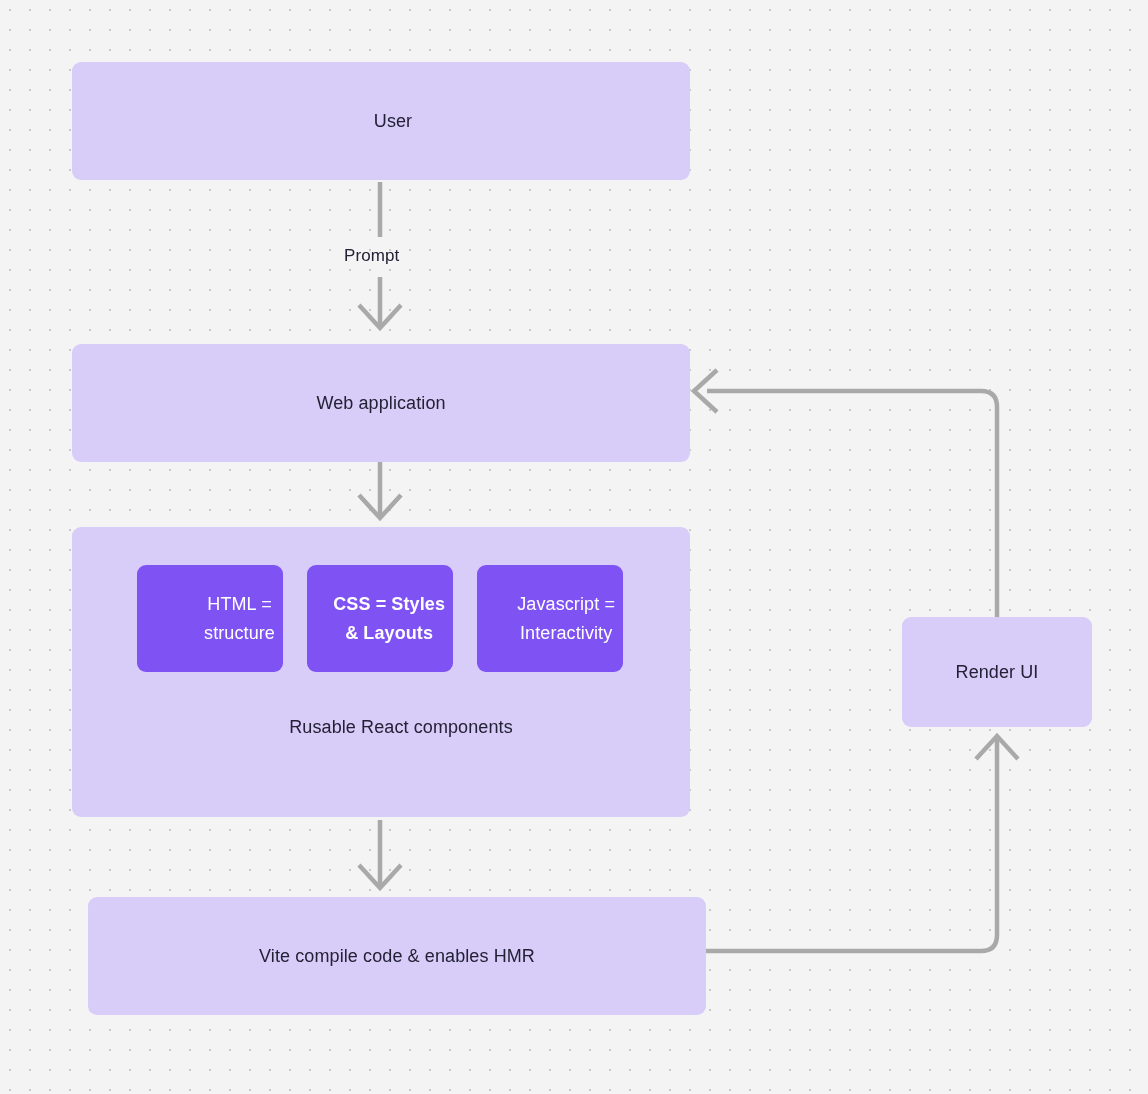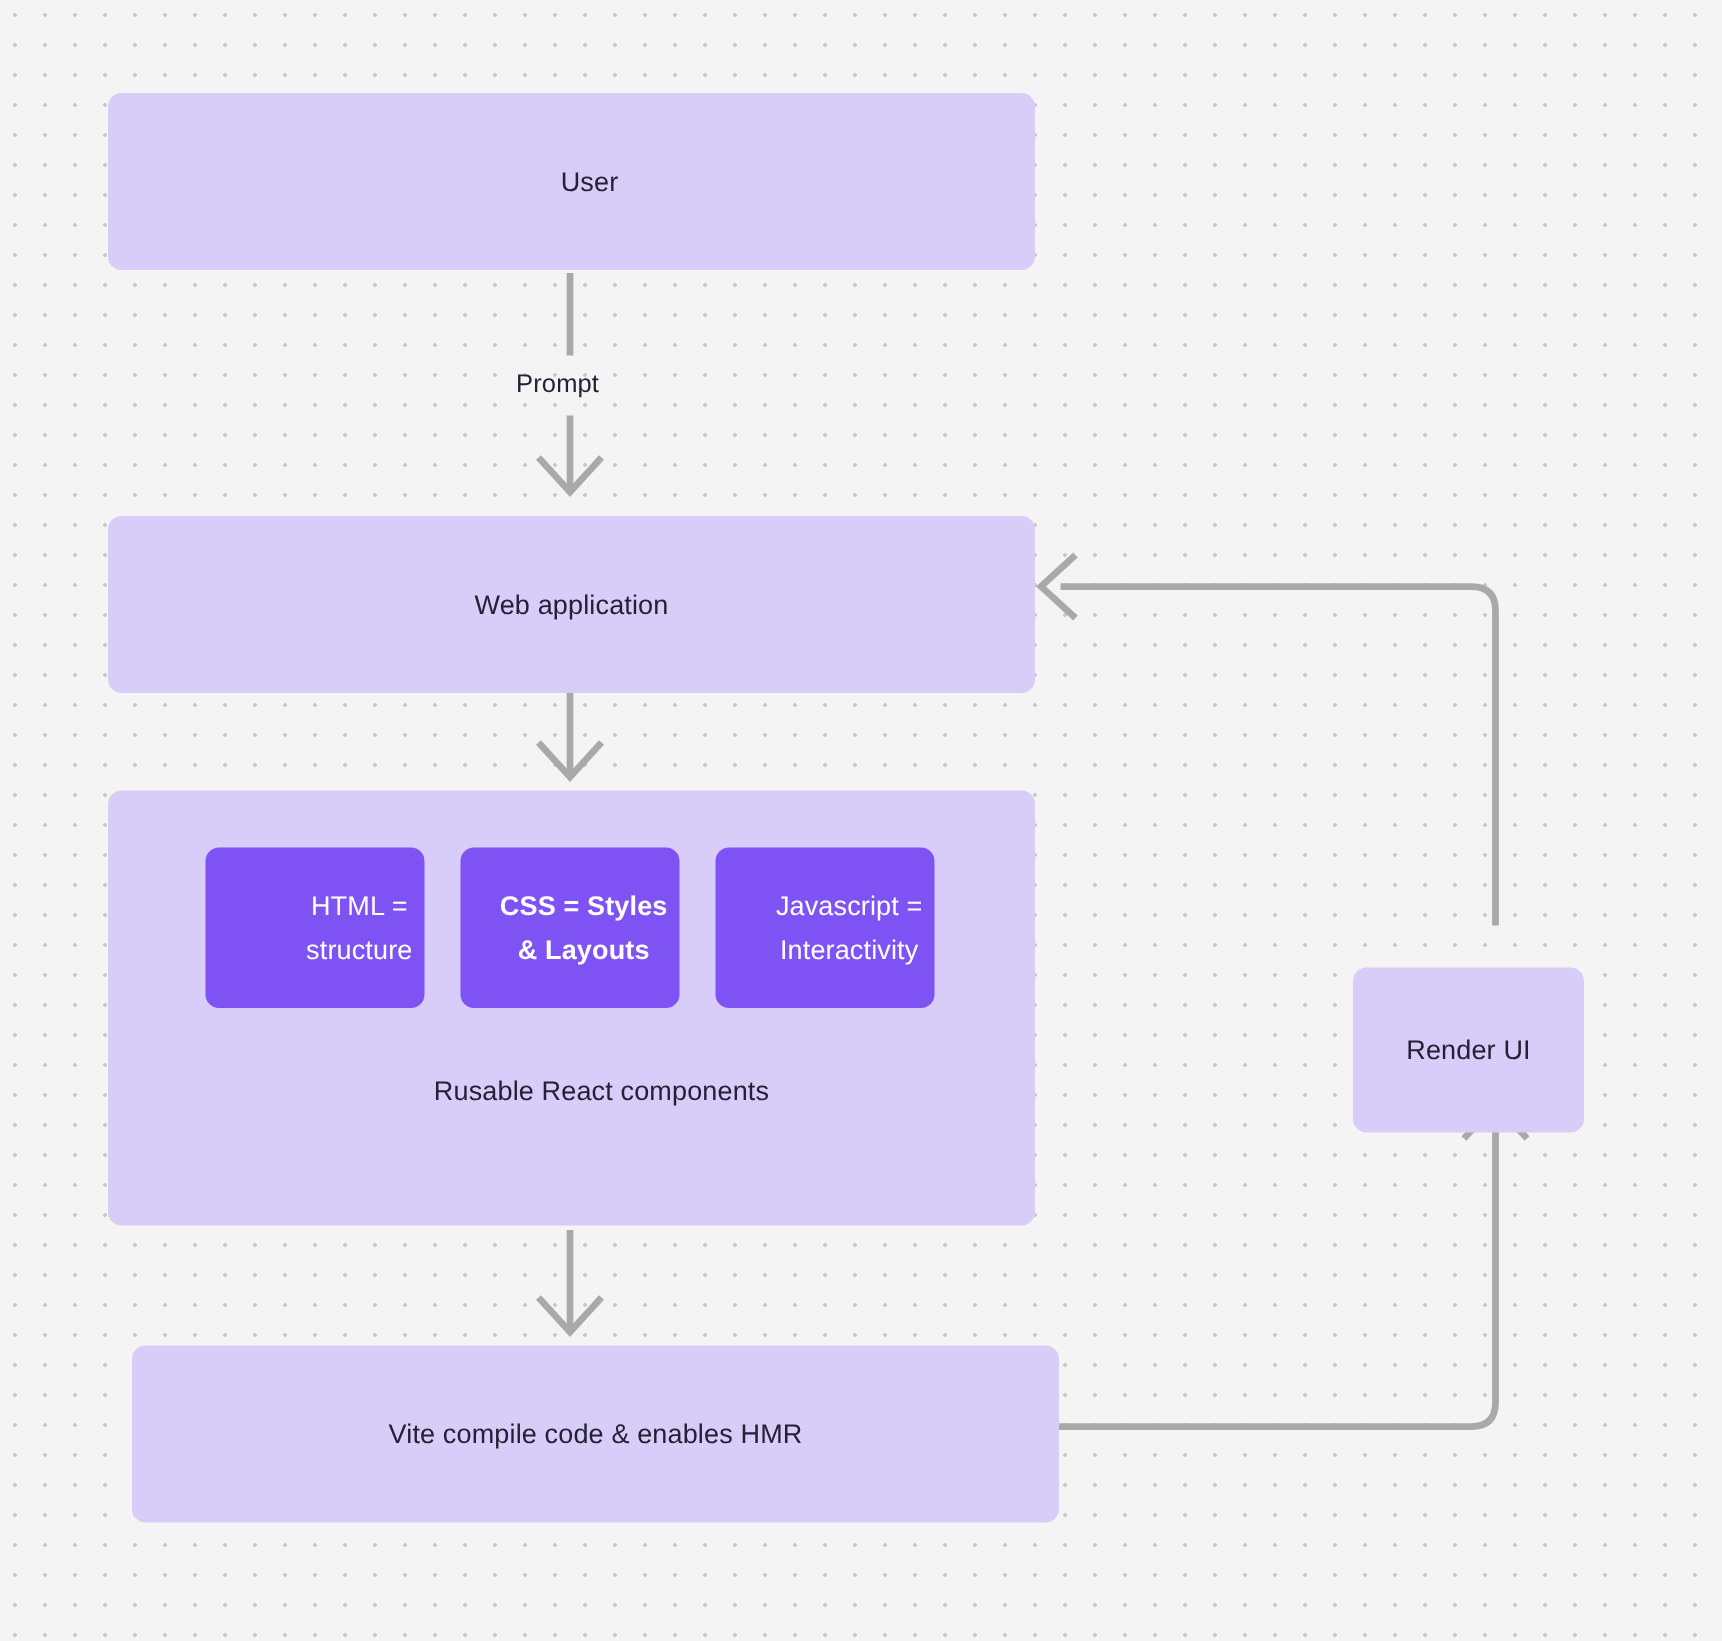"Render UI" .node-render { margin-top: 28px -> none; width: 154px -> 190px }
